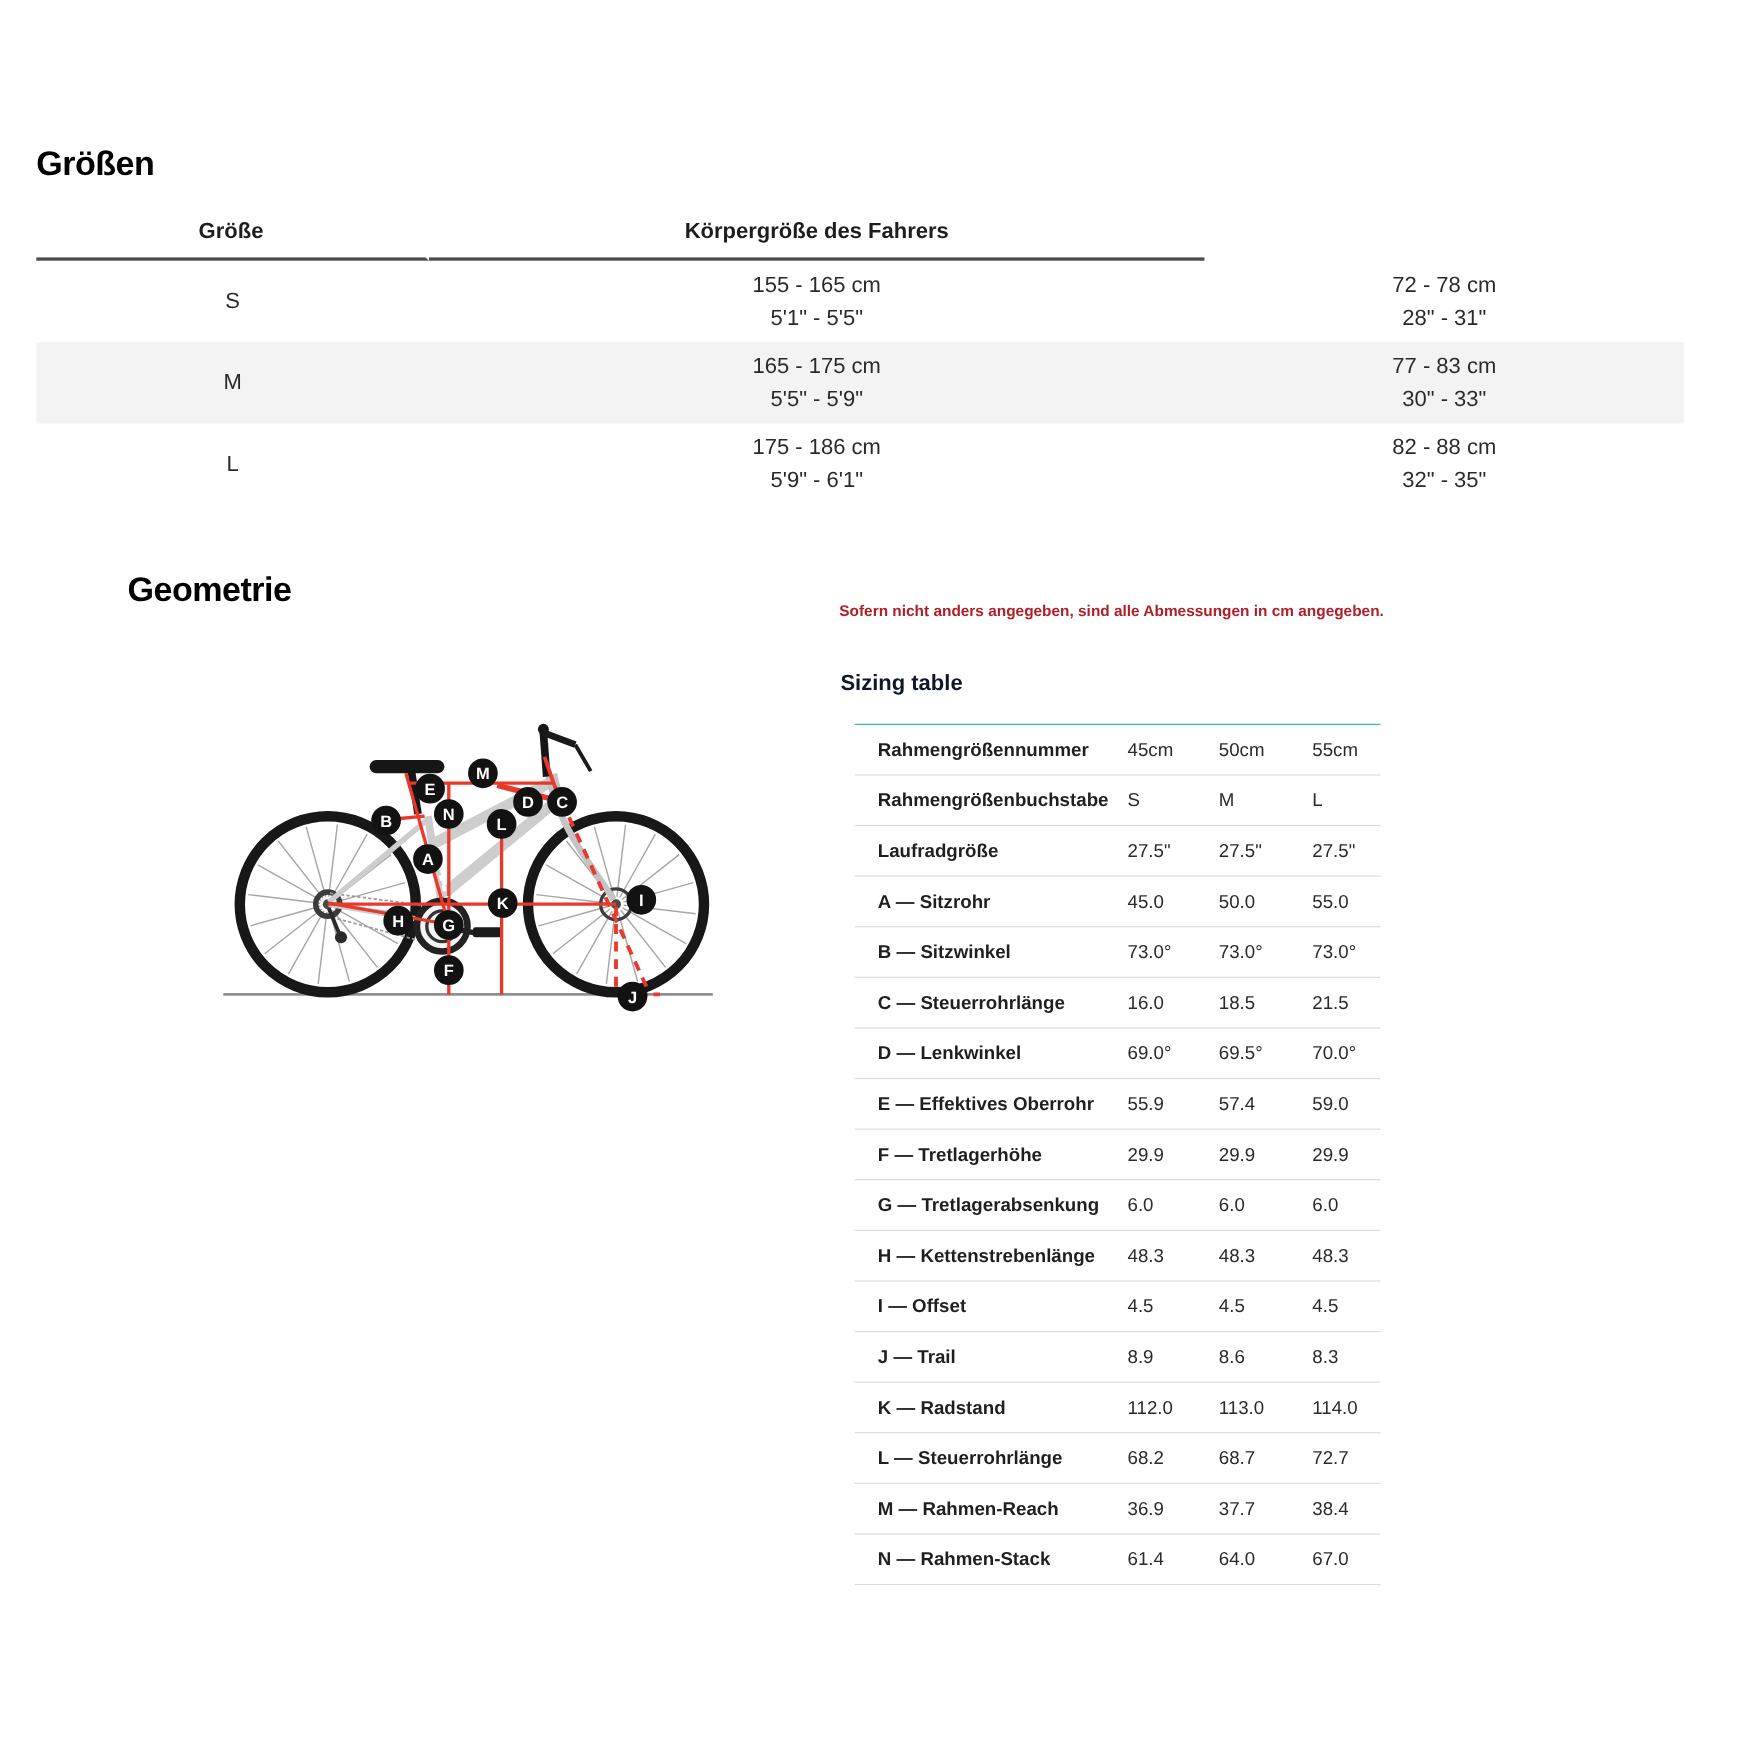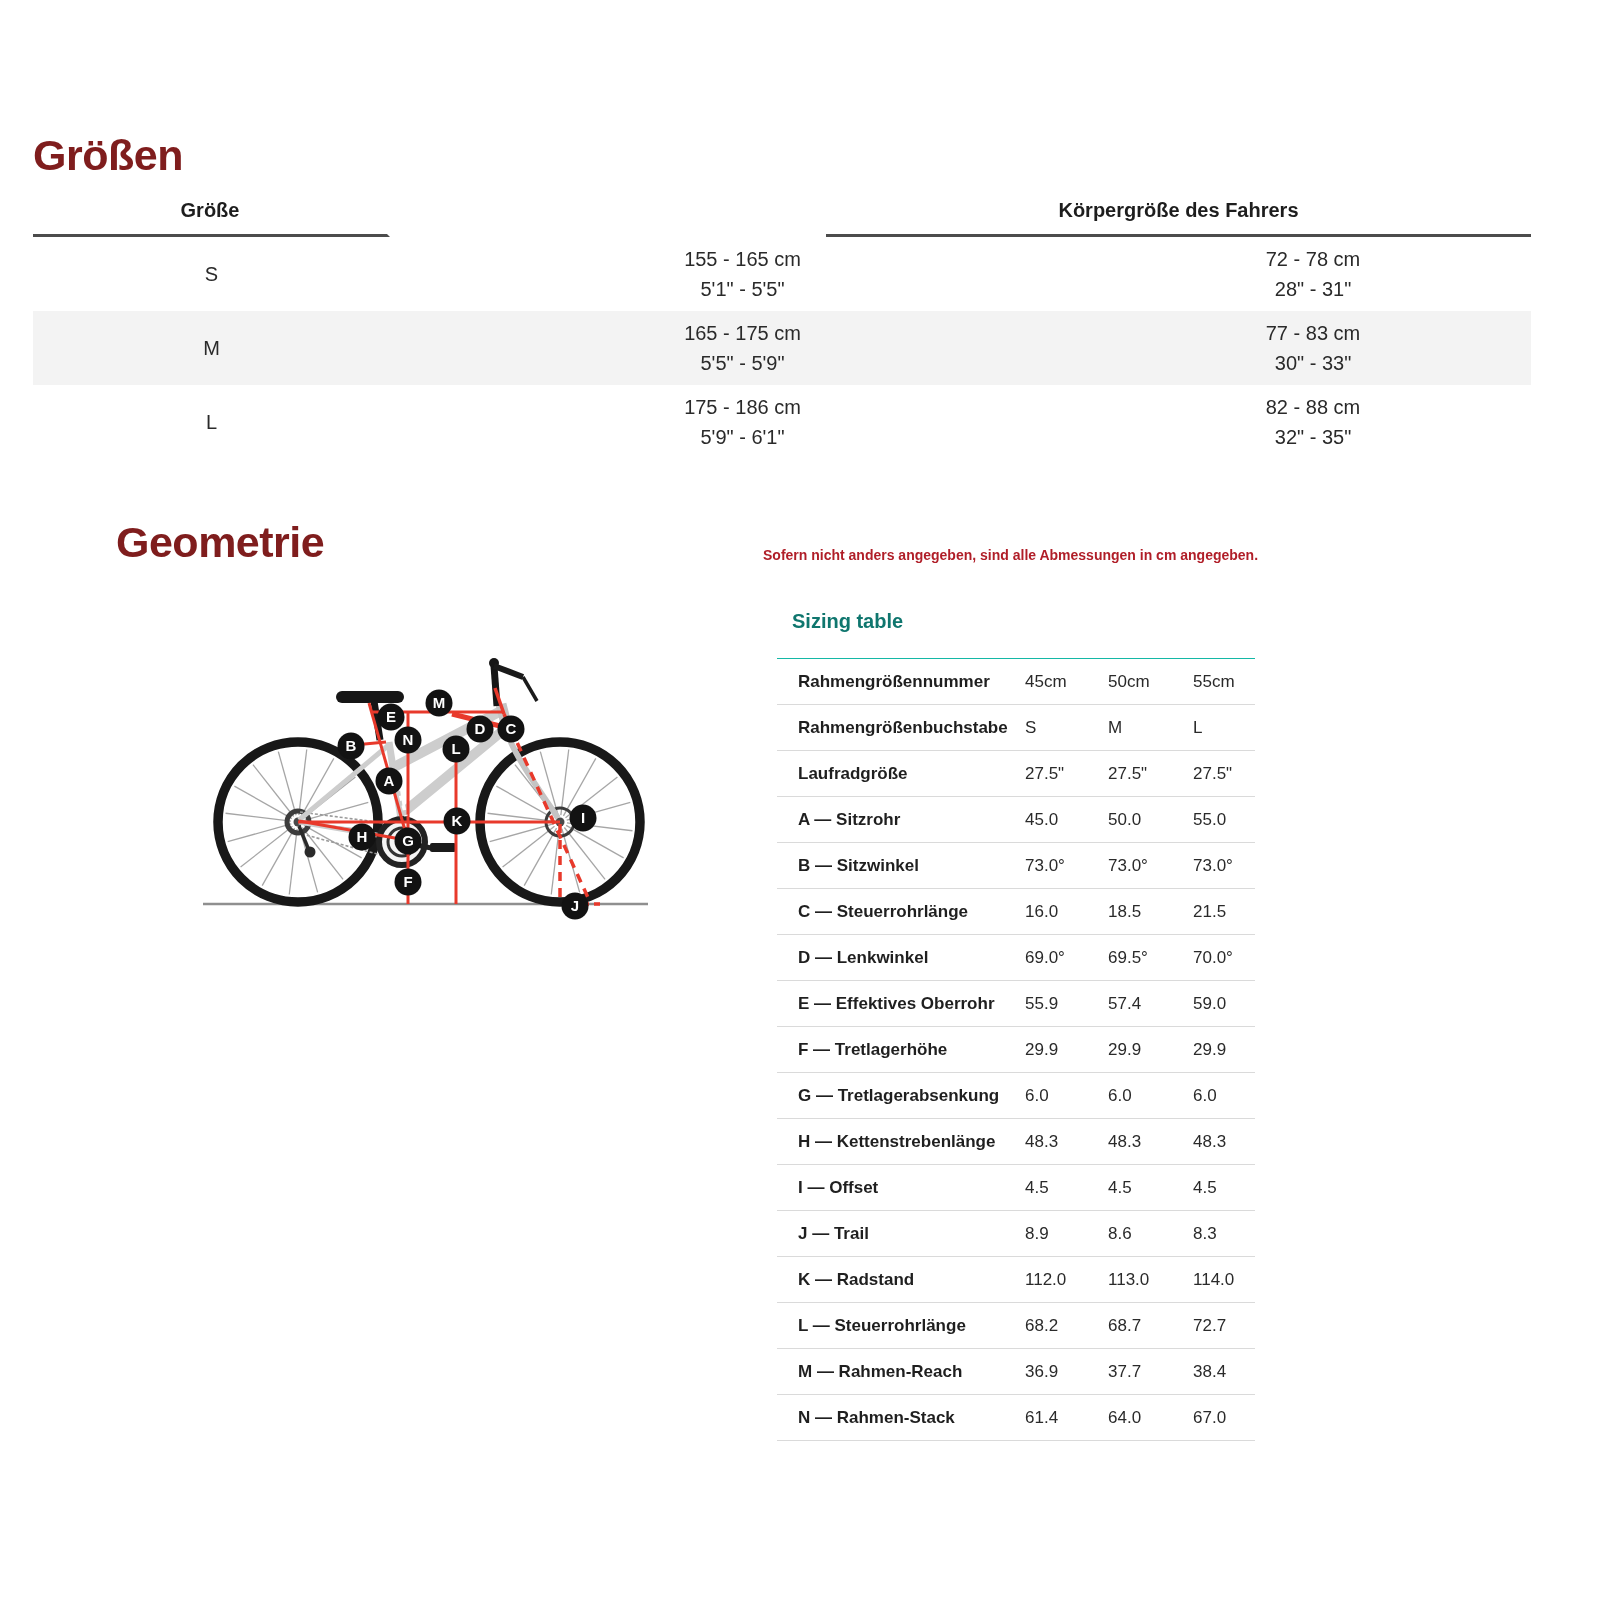"Größen" .section-title { color: #7f1d1d -> #000000; font-size: 43px -> 31px }
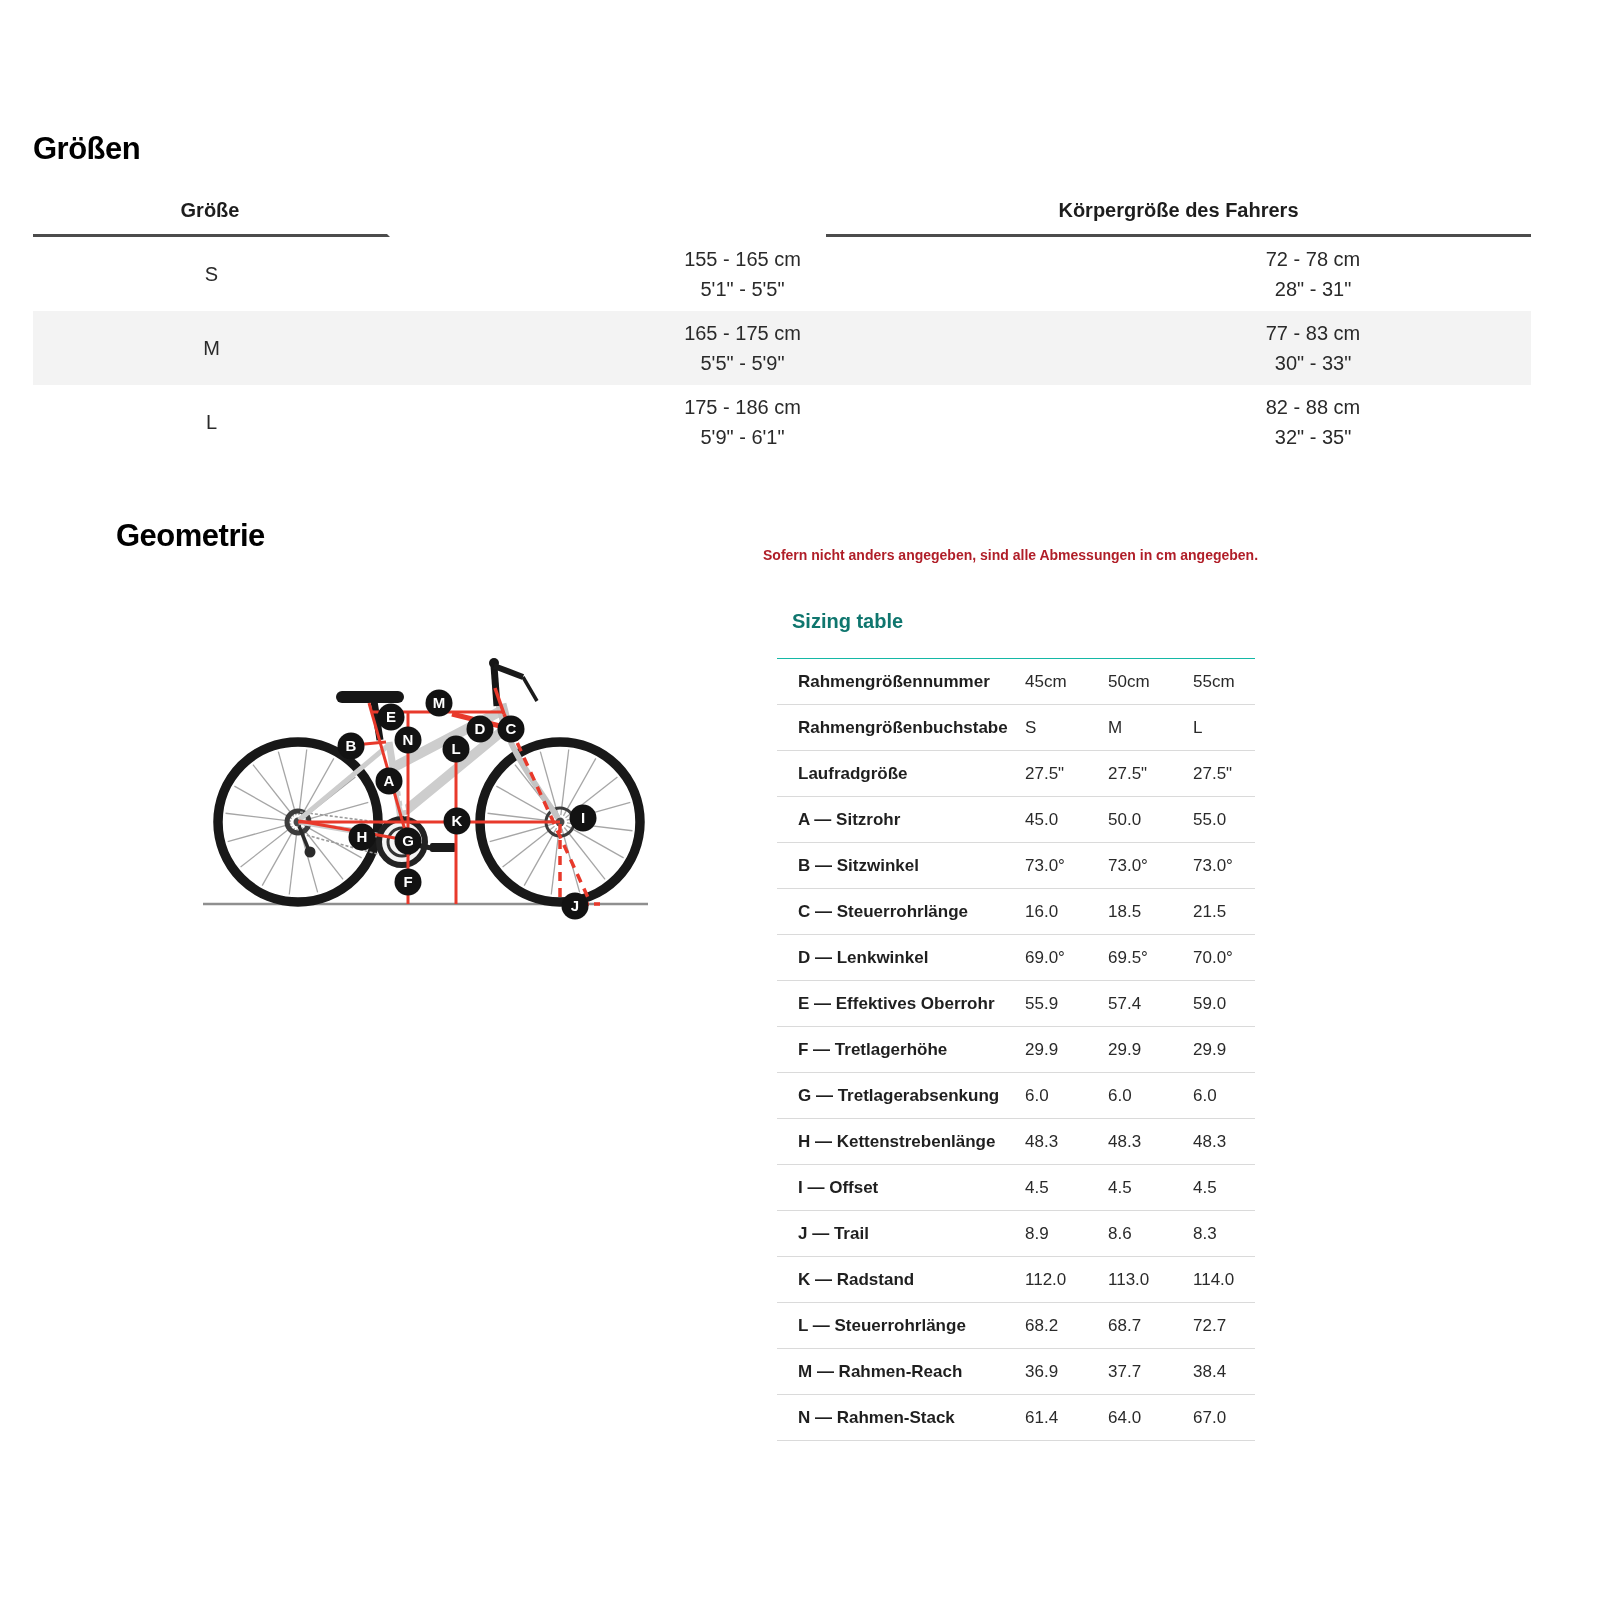"Größe" .sz-head { justify-content: space-between -> none }
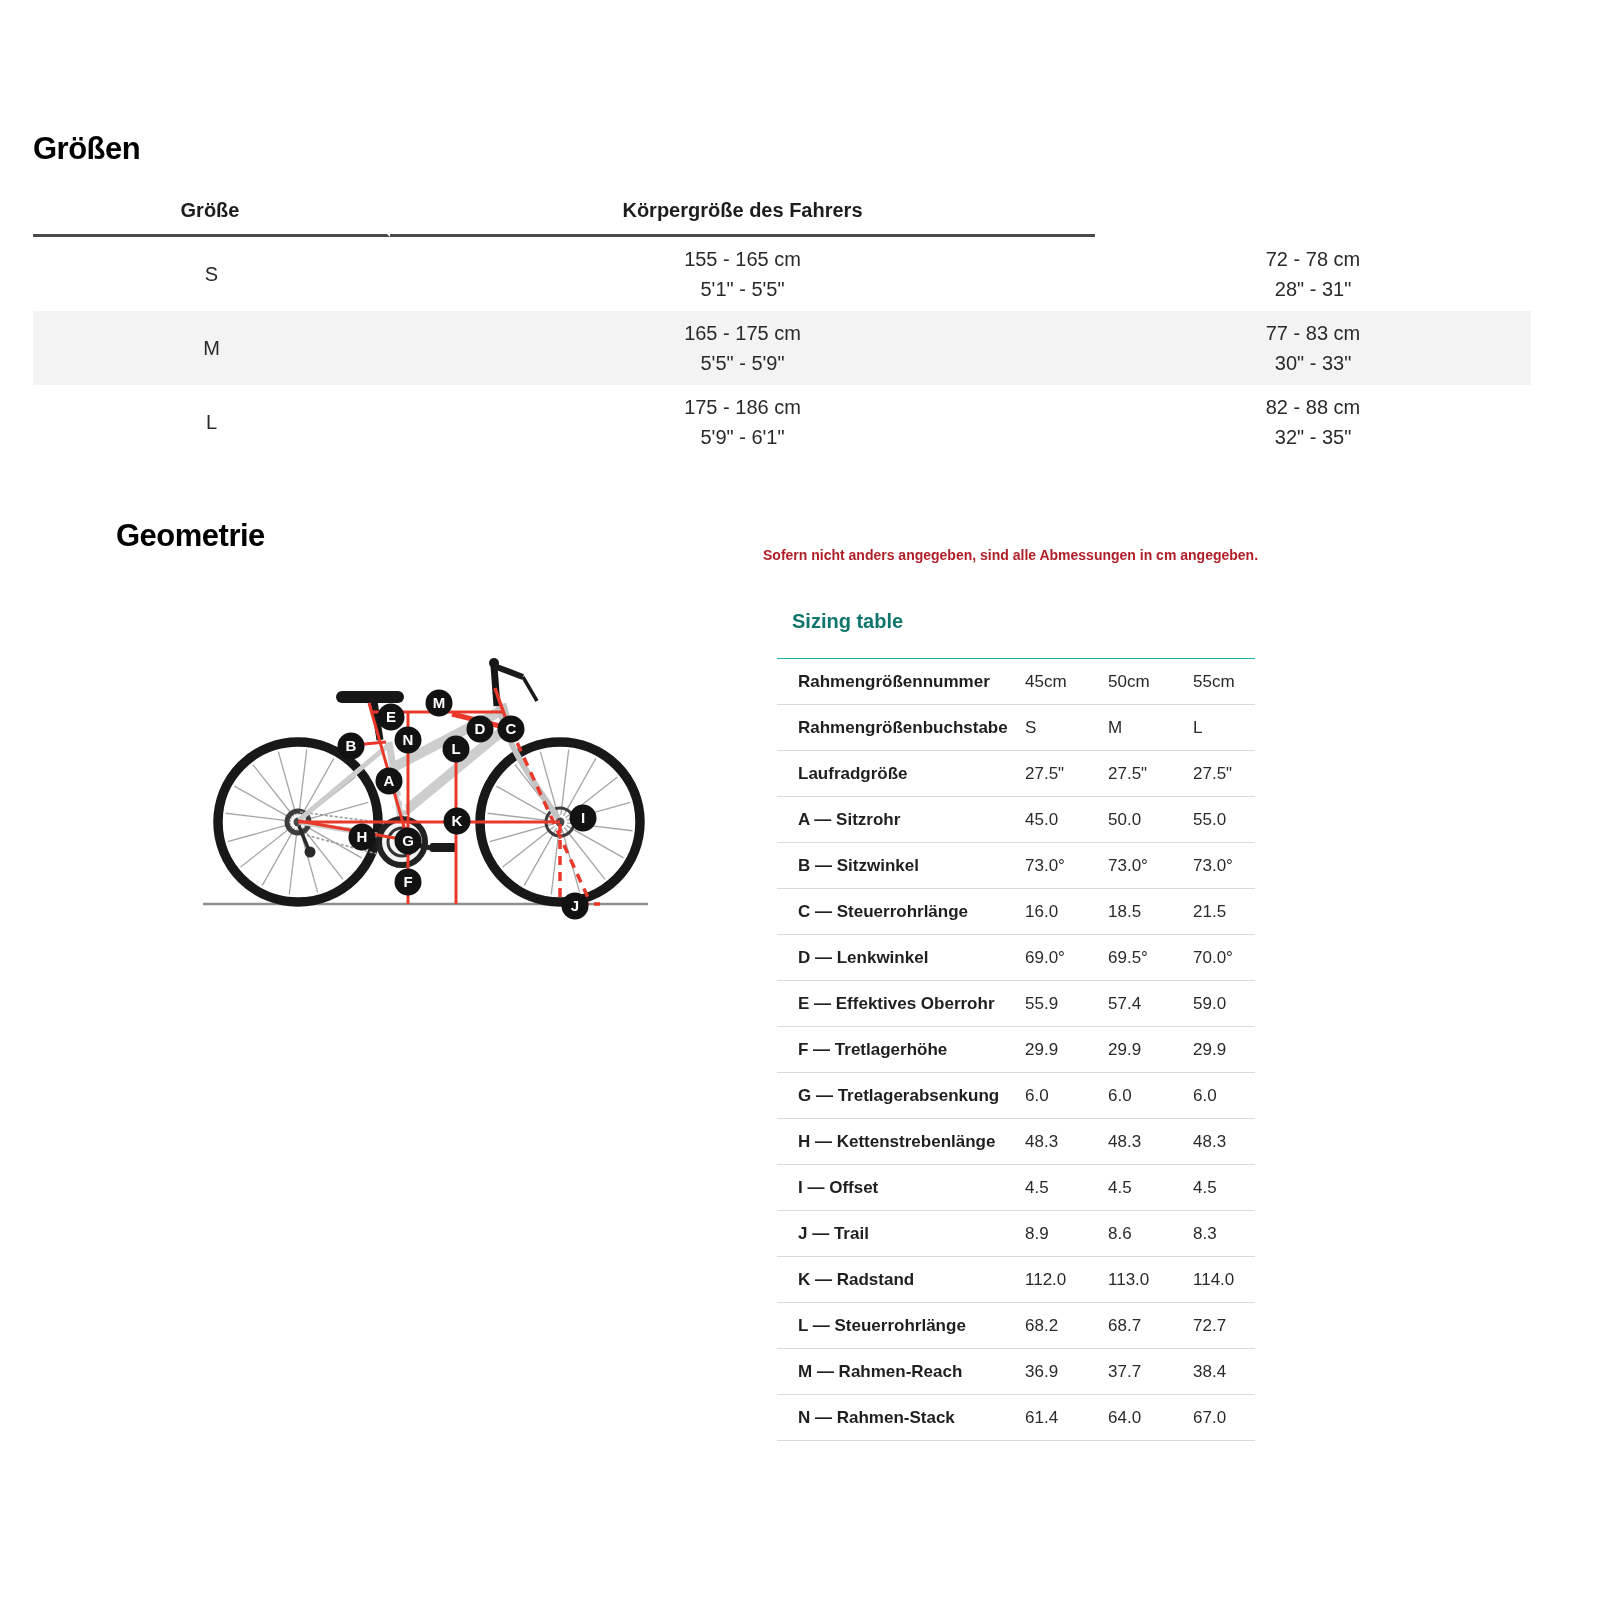"Sizing table" .geo-table-title { color: #0f766e -> #0f172a; left: 792px -> 764px }
